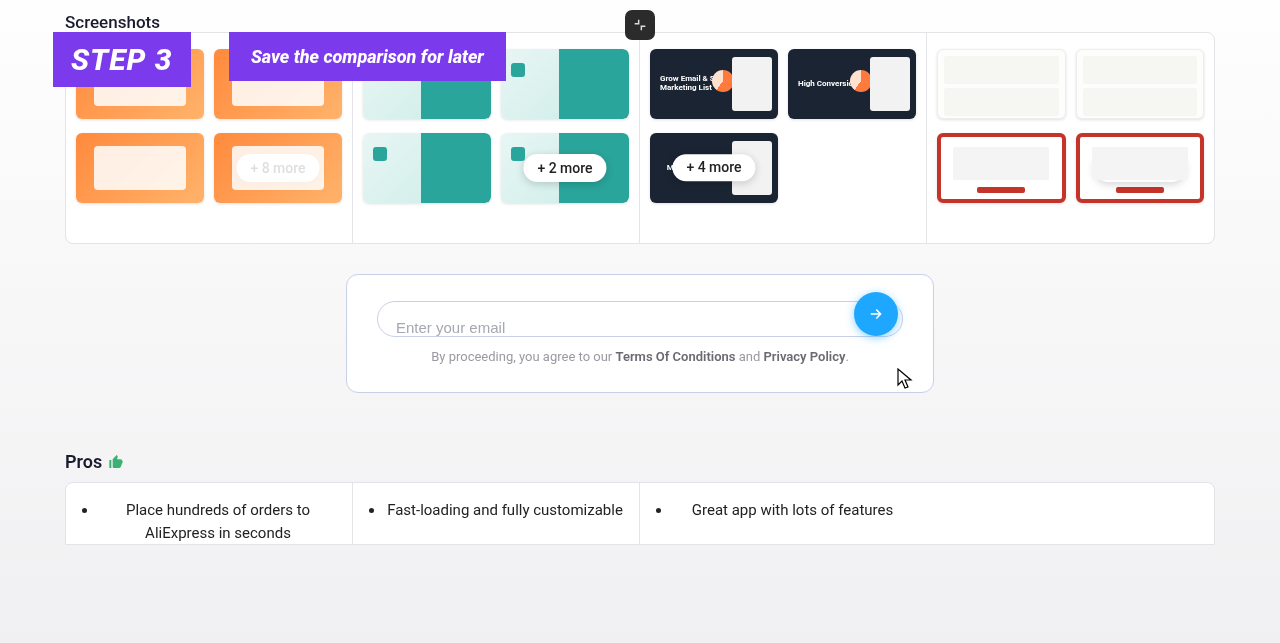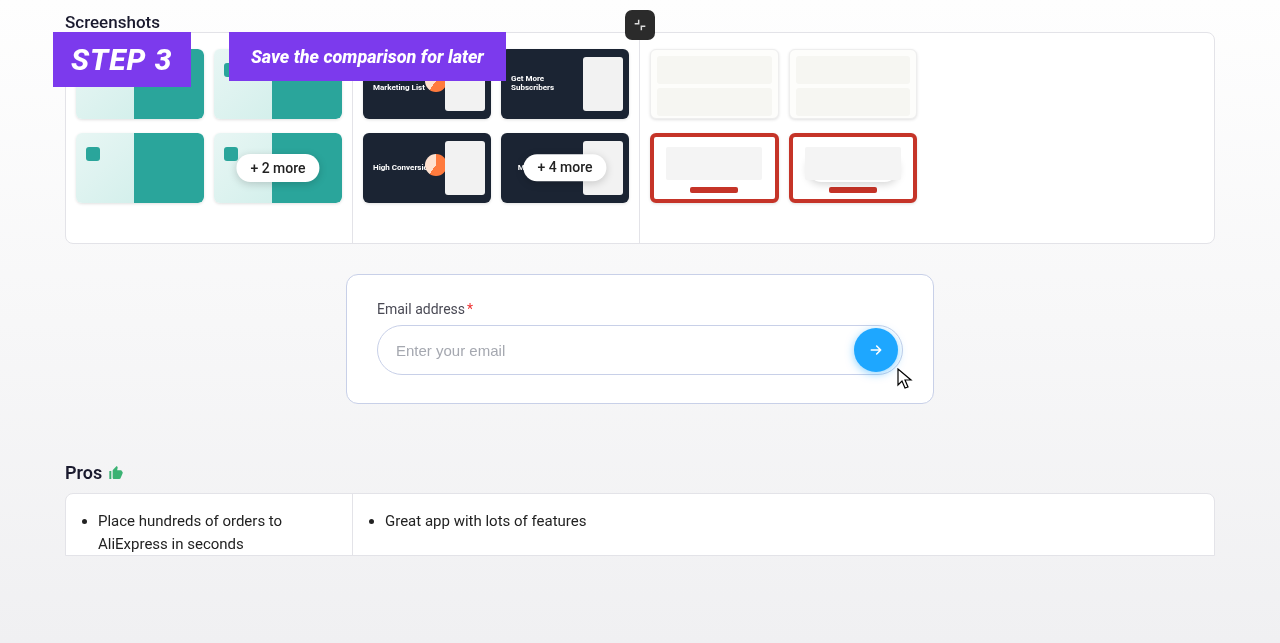"Get More Subscribers" div.thumb { html: <div> <span>Get More Subscribers</span> <div></div> </div> -> none }
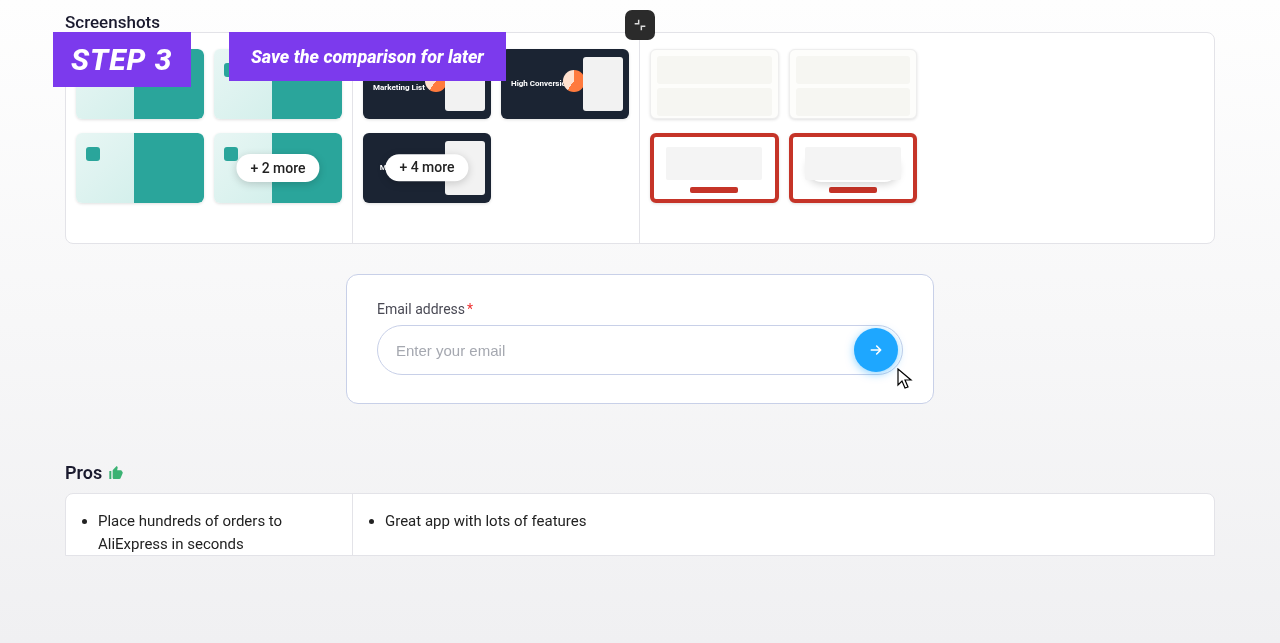"+ 8 more" div.shots-cell { html: none -> <div> <div> <div></div> <div></div> <div></div> <div> <span>+ 8 more</span> </div> </div> </div> }
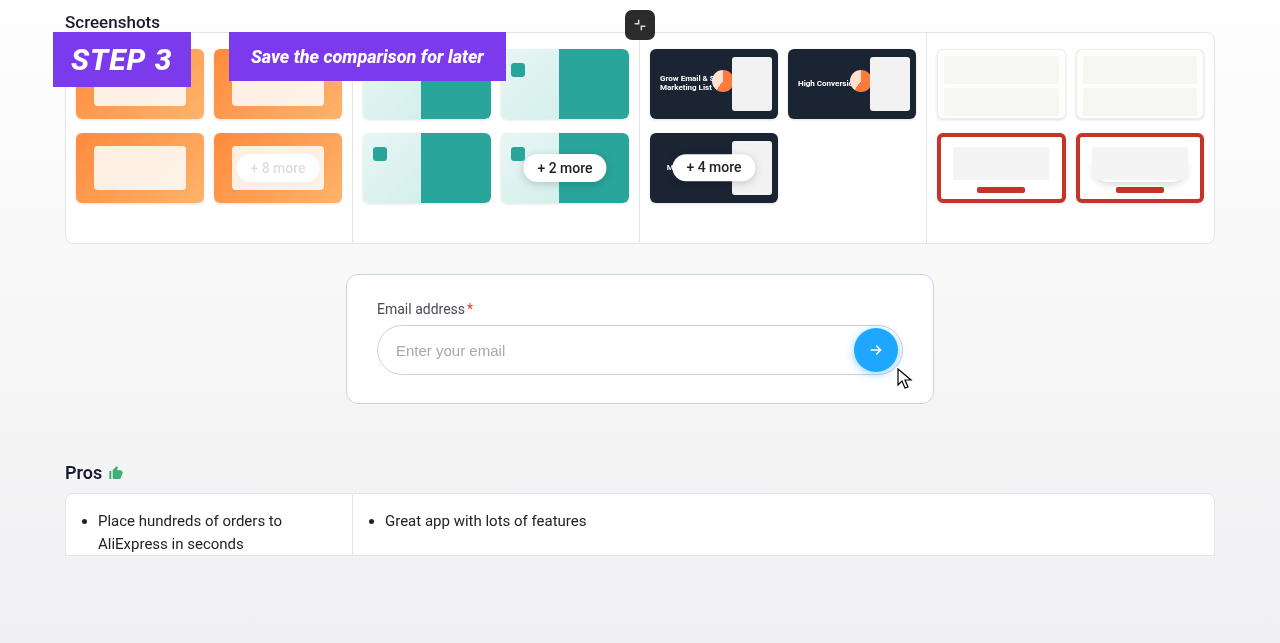"Email address *" div.email-label { html: <div> <span>Email address</span><span>*</span> </div> -> none }
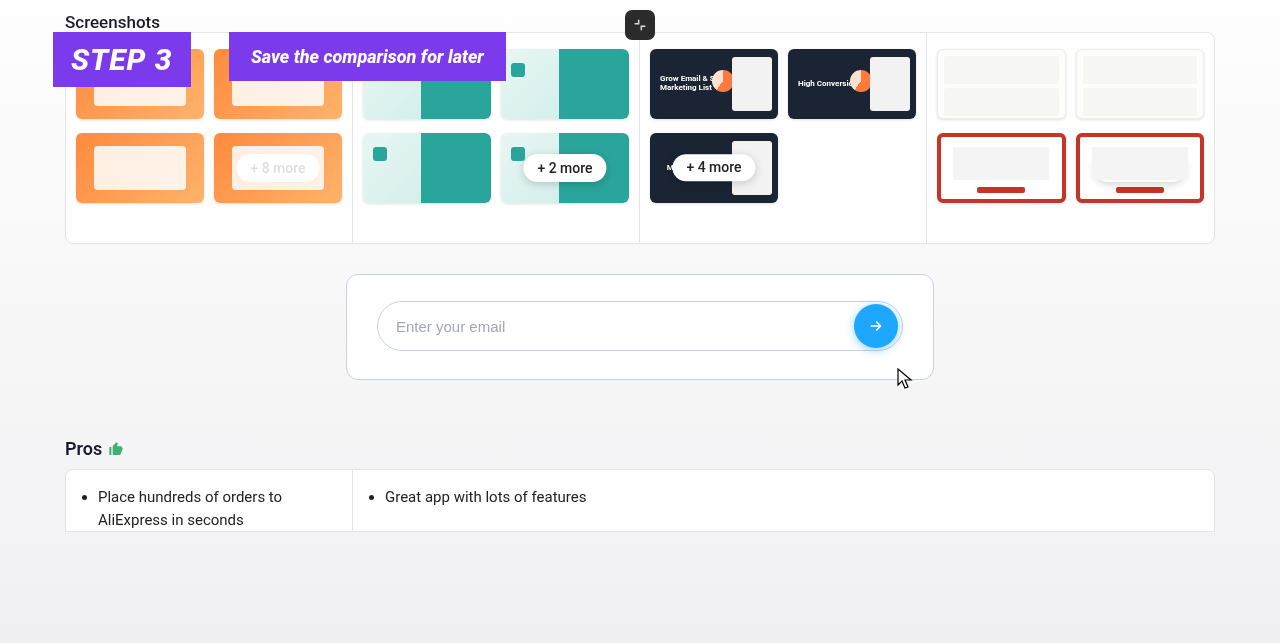"Enter your email" .email-row { align-items: center -> flex-end; height: 50px -> 36px }
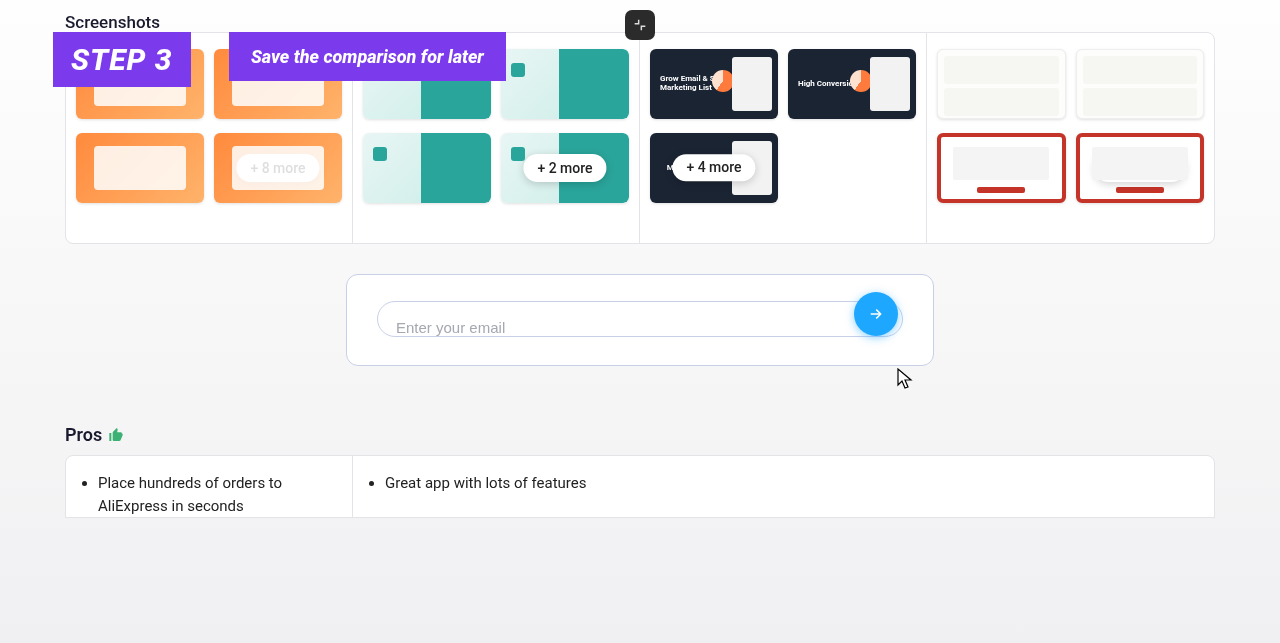"By proceeding, you agree to" div.consent { html: none -> <div> <span>By proceeding, you agree to our </span><span>Terms Of Conditions</span><span> and </span><span>Privacy Policy</span><span>.</span> </div> }
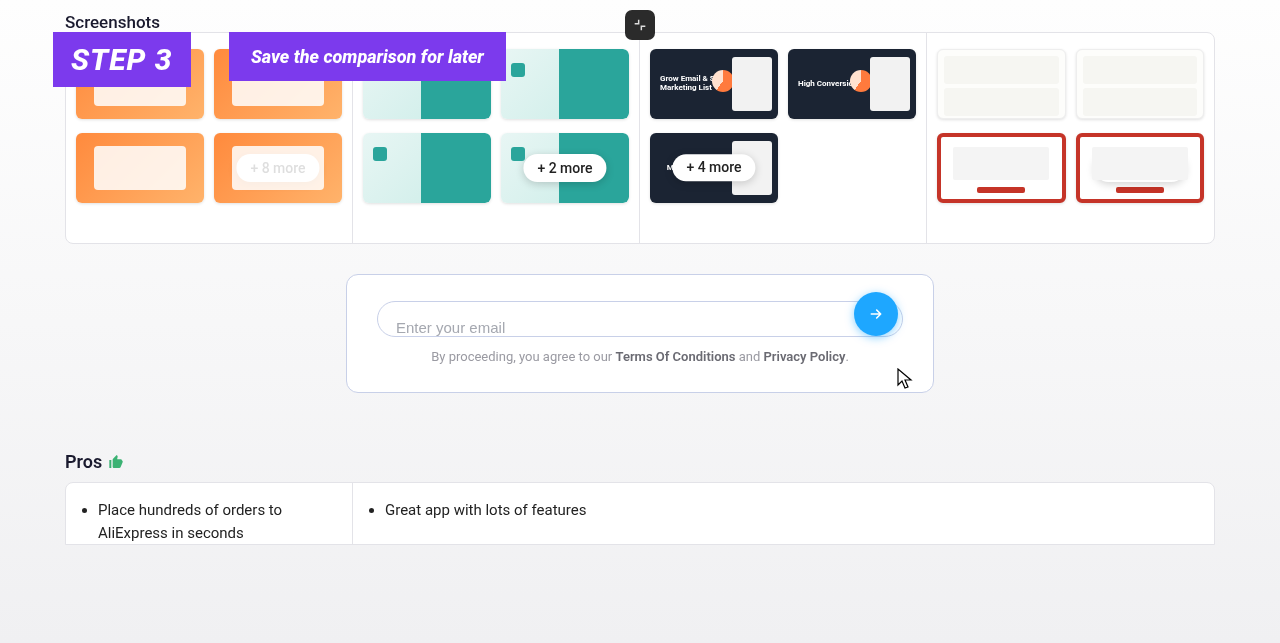"Place hundreds of orders to" .pros-cell ul { text-align: none -> center }
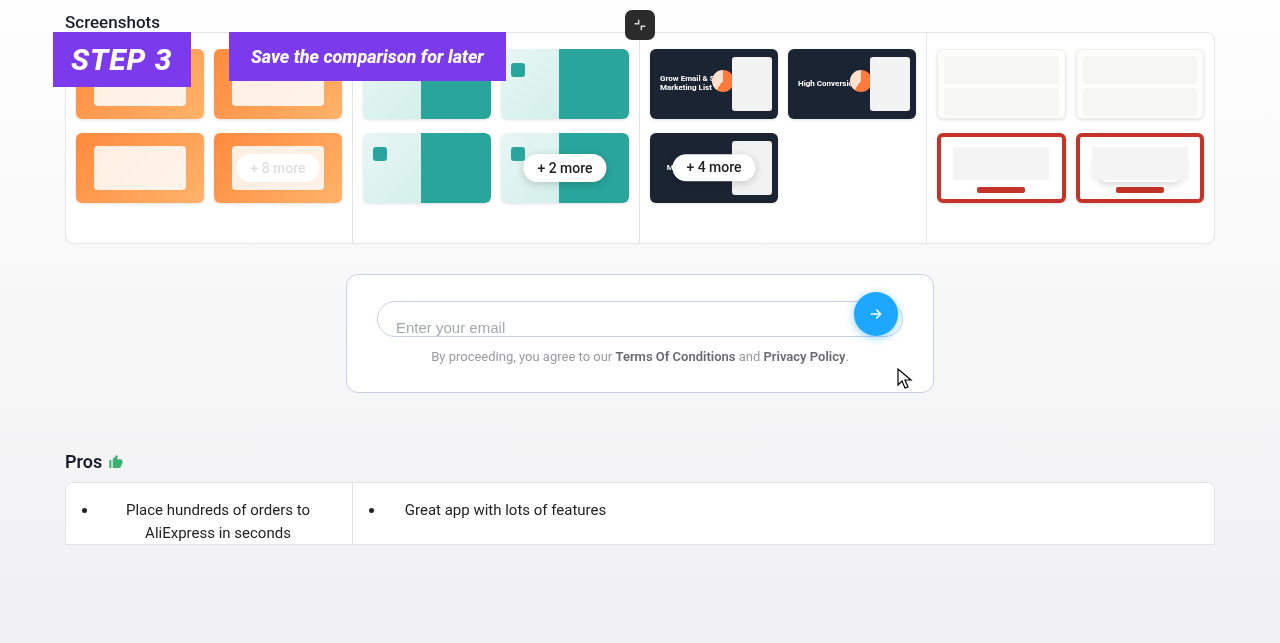"Fast-loading and fully customizable" div.pros-cell { html: none -> <div> <ul> <li>Fast-loading and fully customizable</li> </ul> </div> }
